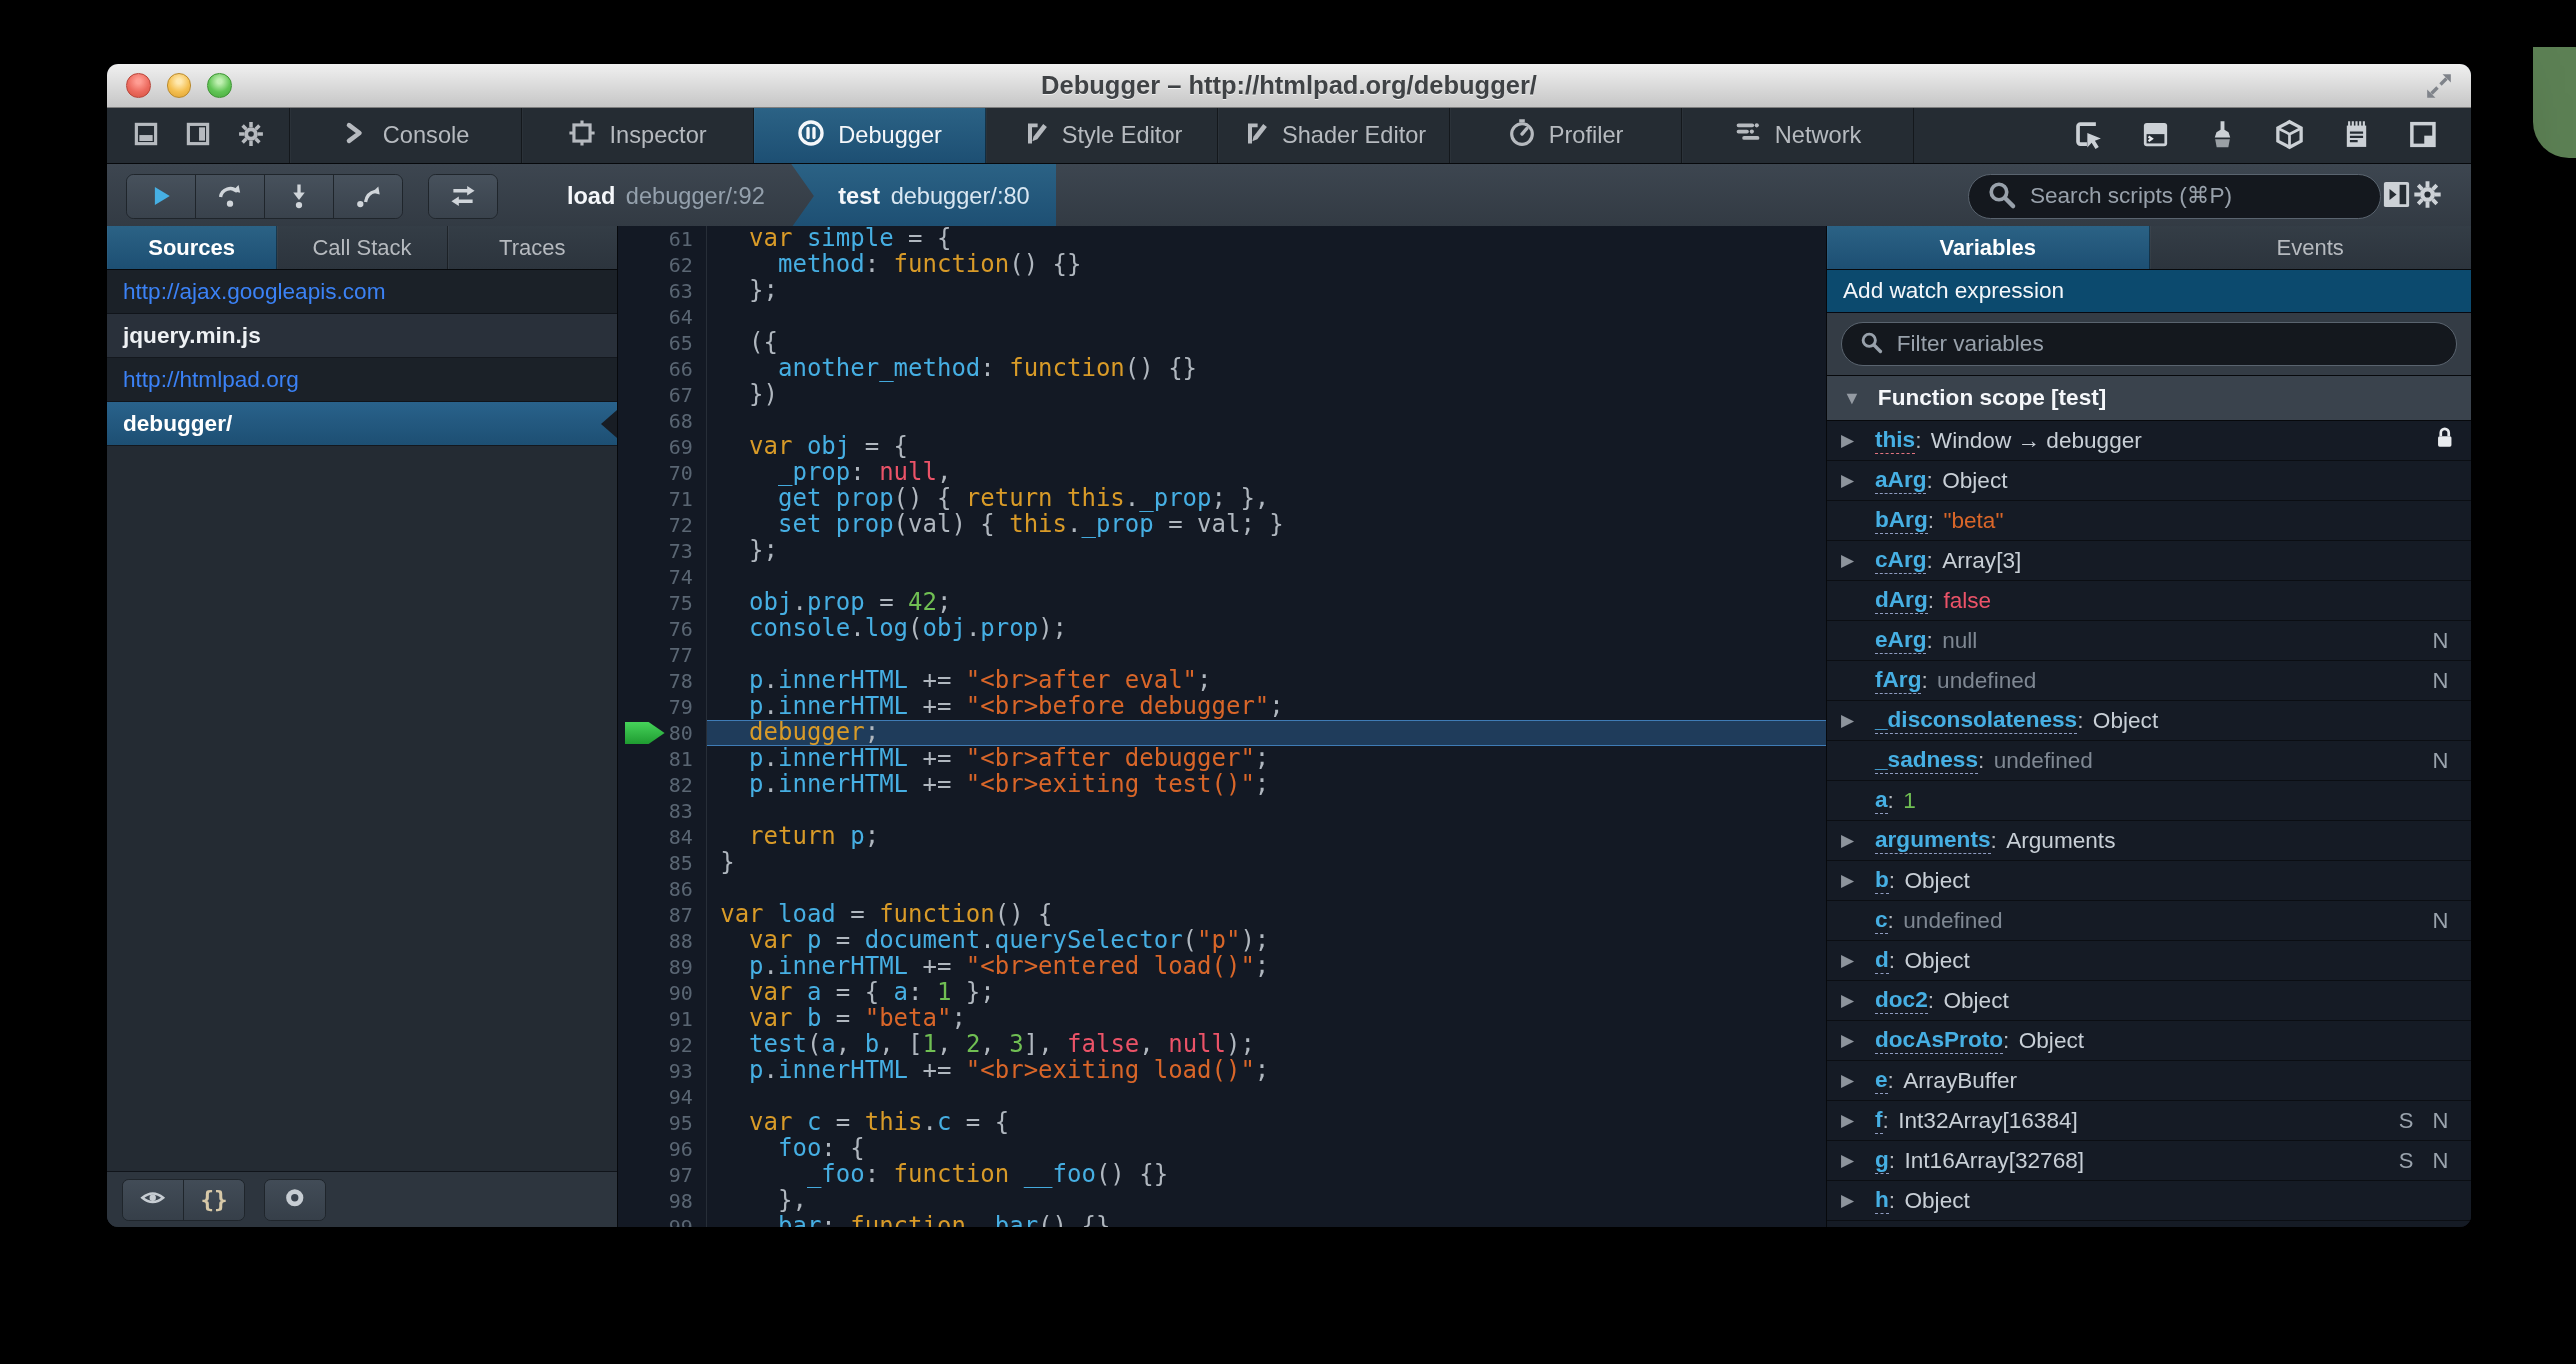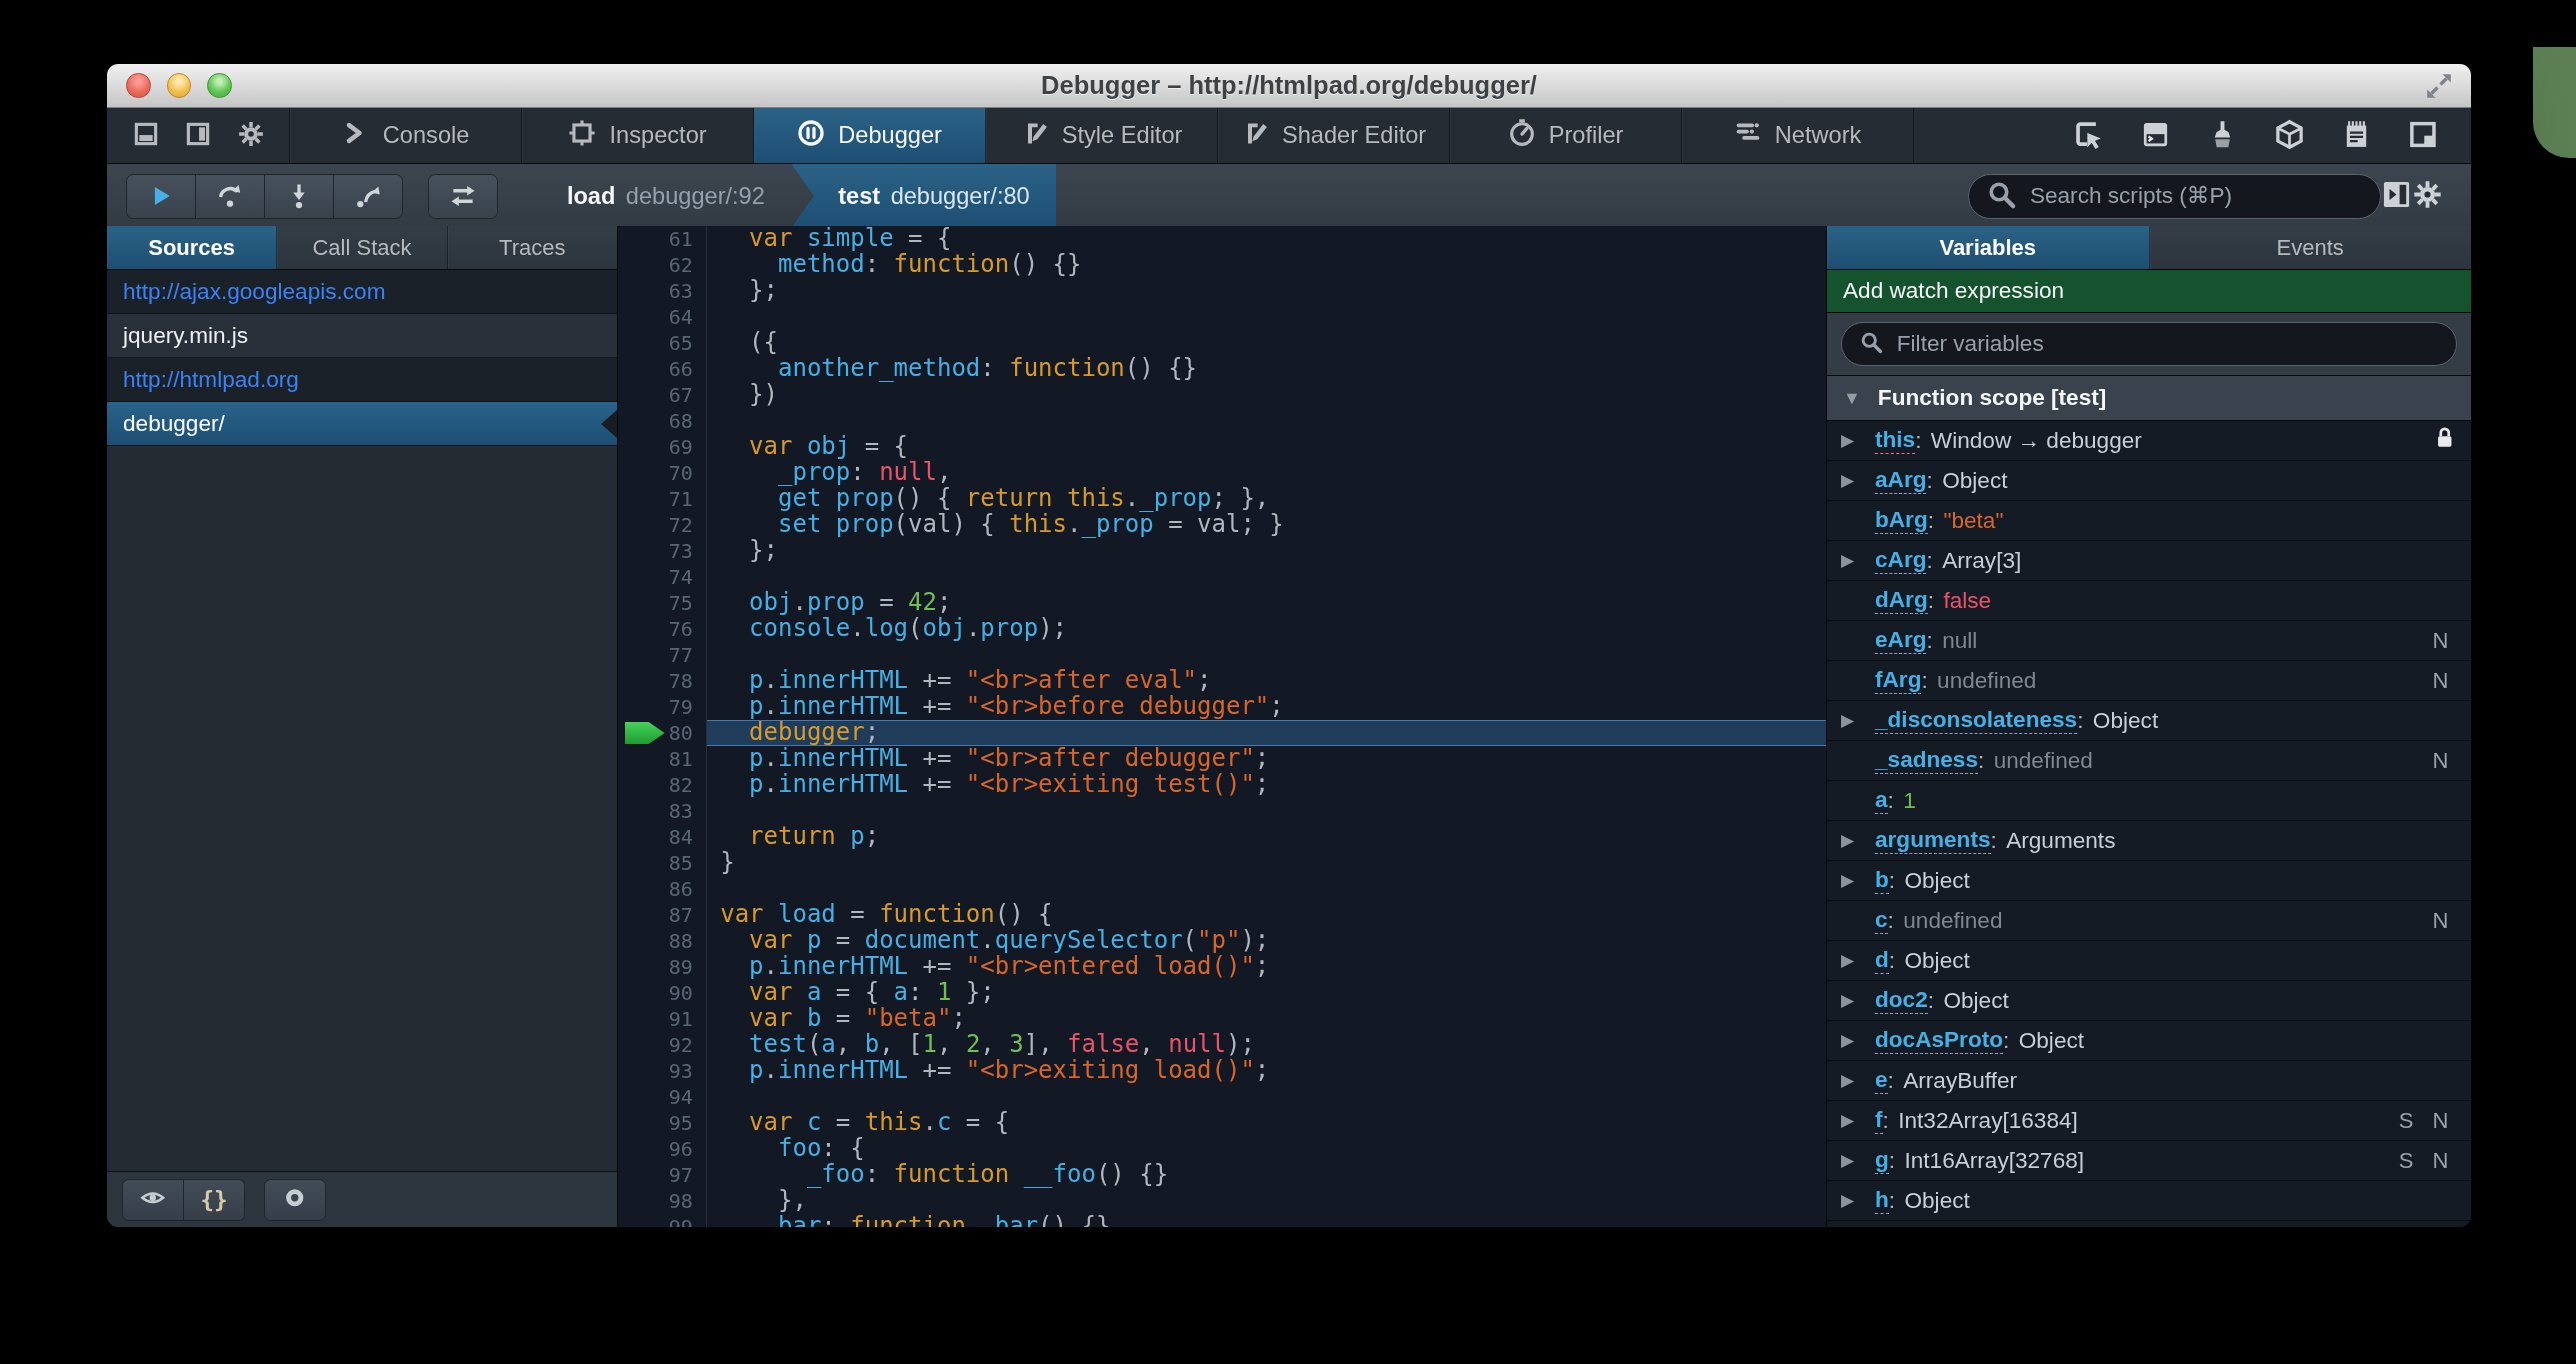"Add watch expression" .watch-row { background: #14532d -> #0c4a6e }
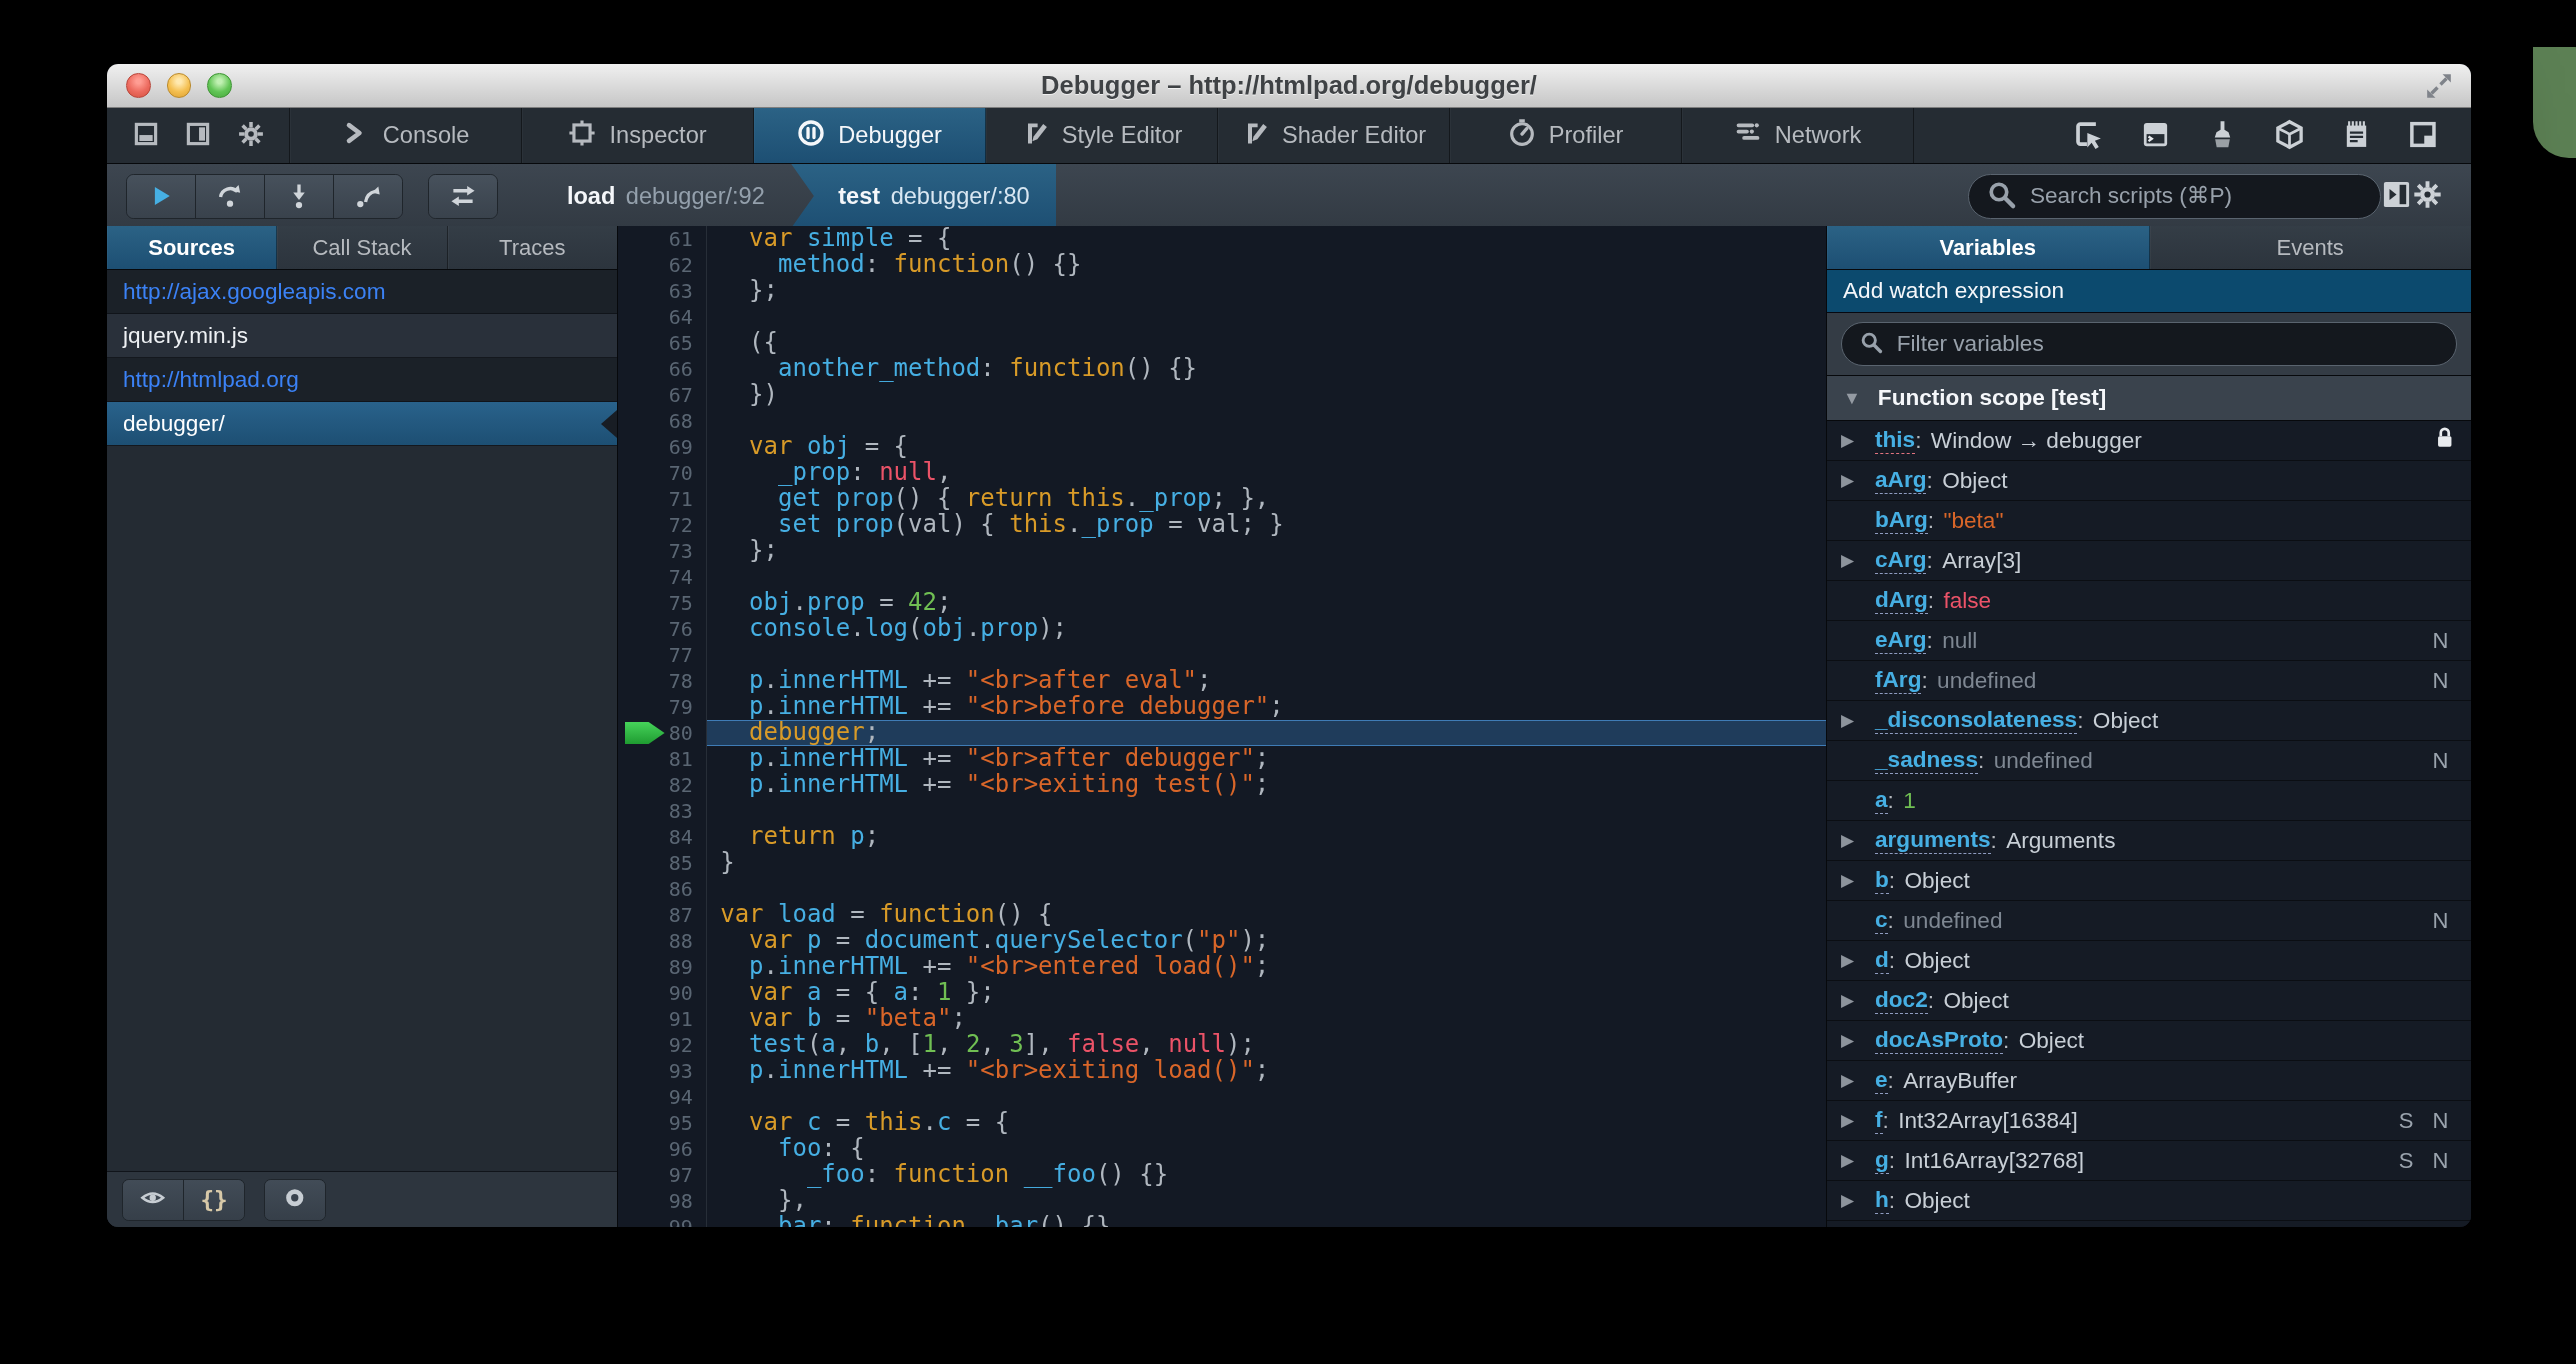"jquery.min.js" .src-row.item { font-weight: normal -> bold }
